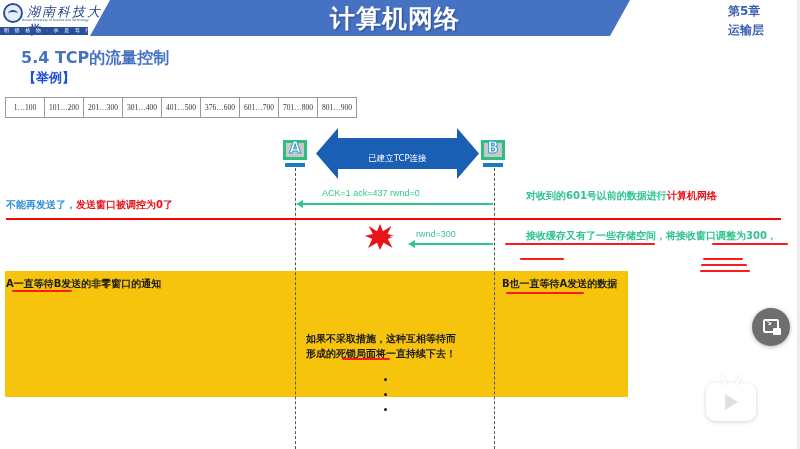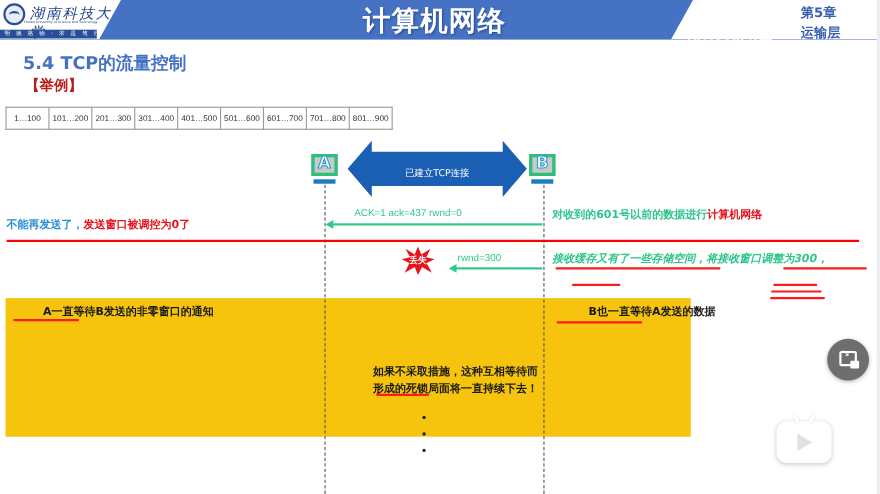"【举例】" .example-label { color: #b91c1c -> #1d4ed8 }
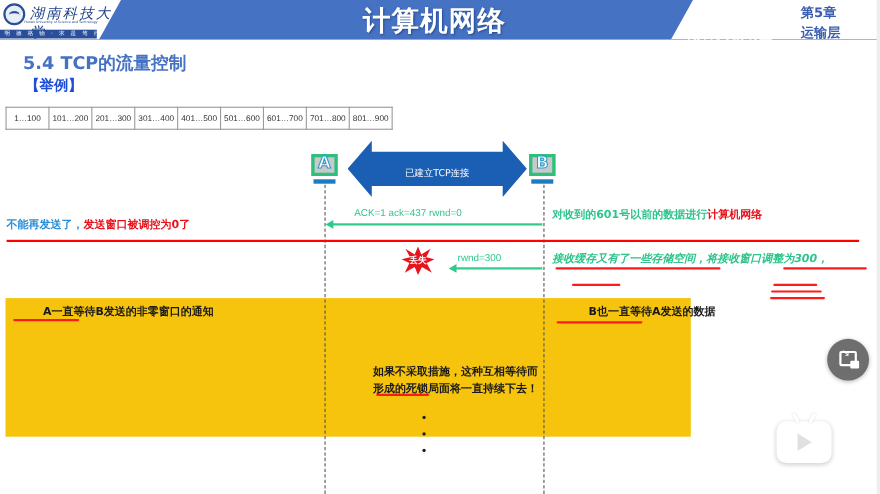"1…100" .byte-table td { font-family: Liberation Sans, sans-serif -> Liberation Serif, serif }
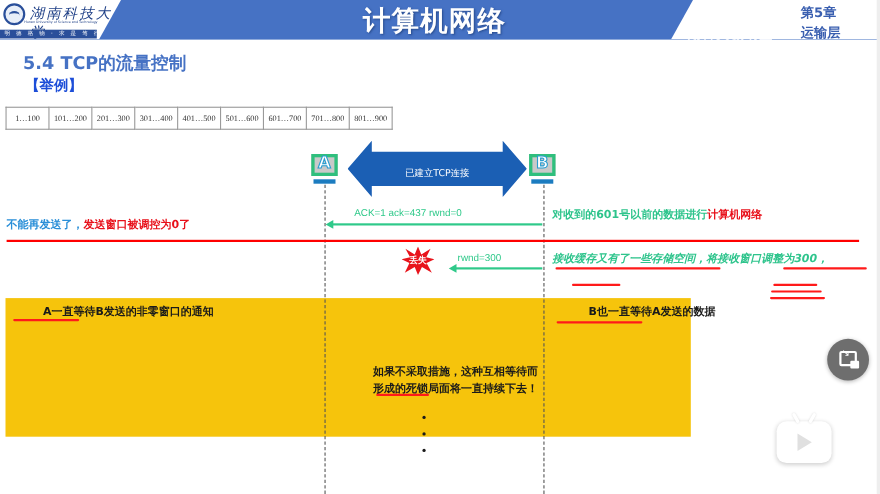"501…600" td { text: 501 -> 376 }
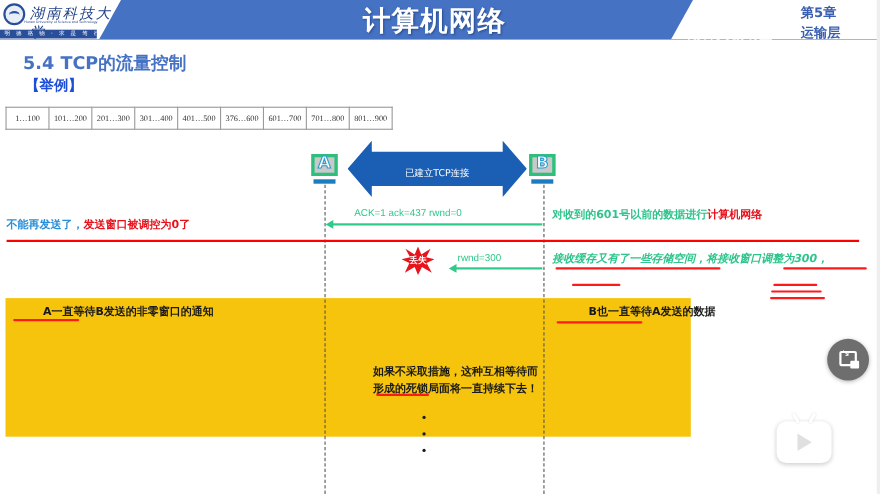"对收到的601号以前的数据进行" .teal { margin-left: none -> 24px }
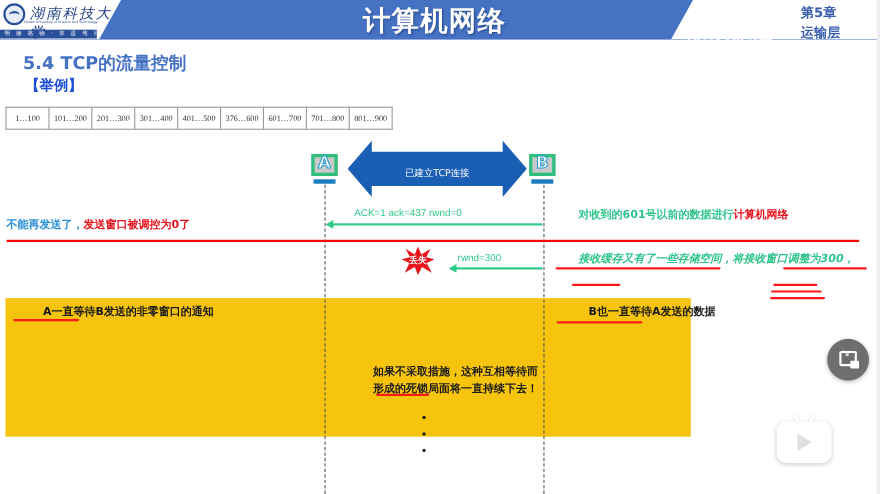"丢失" .burst-text { left: 367px -> 385px }
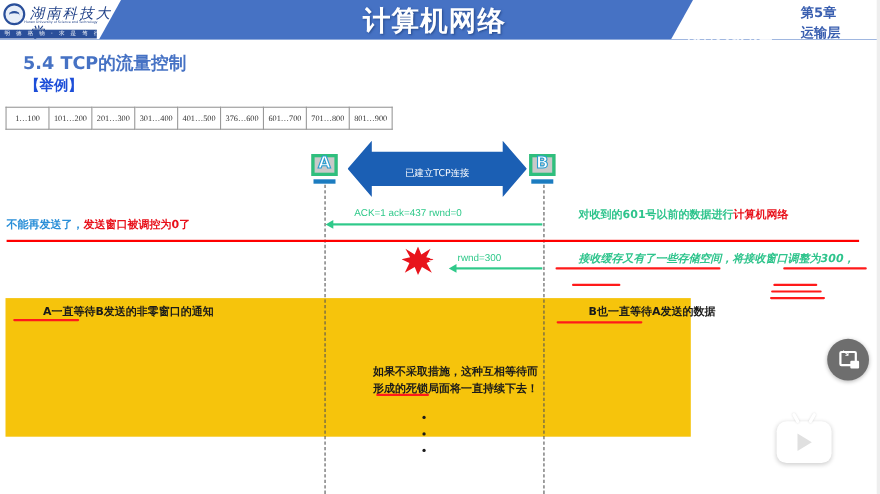"接收缓存又有了一些存储空间，将接收窗口调整为300，" div.note { font-style: italic -> none }
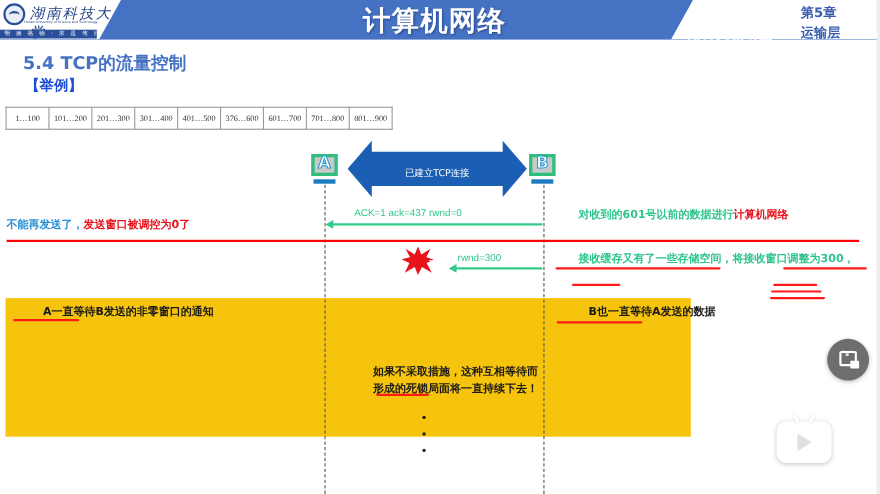"A一直等待B发送的非零窗口的通知" .yellow-text { padding-left: 33px -> none }
